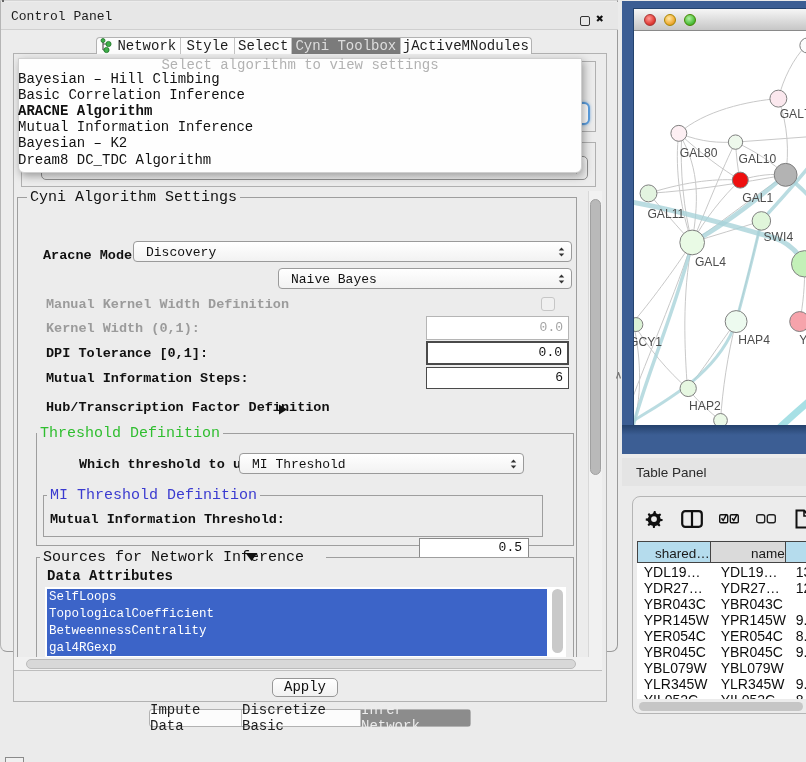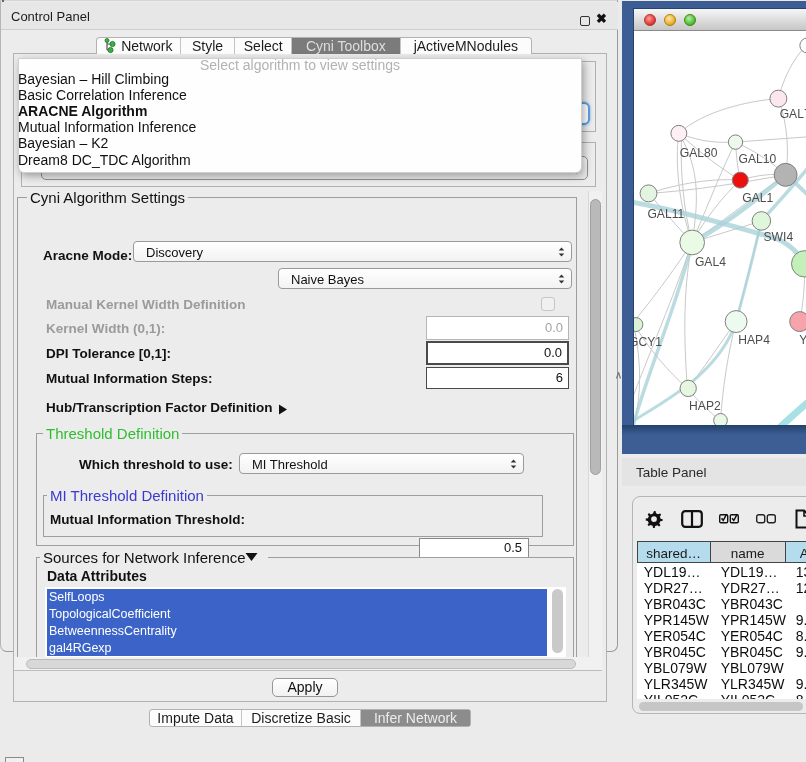"Control Panel" #cp { font-family: none -> Liberation Mono, monospace }
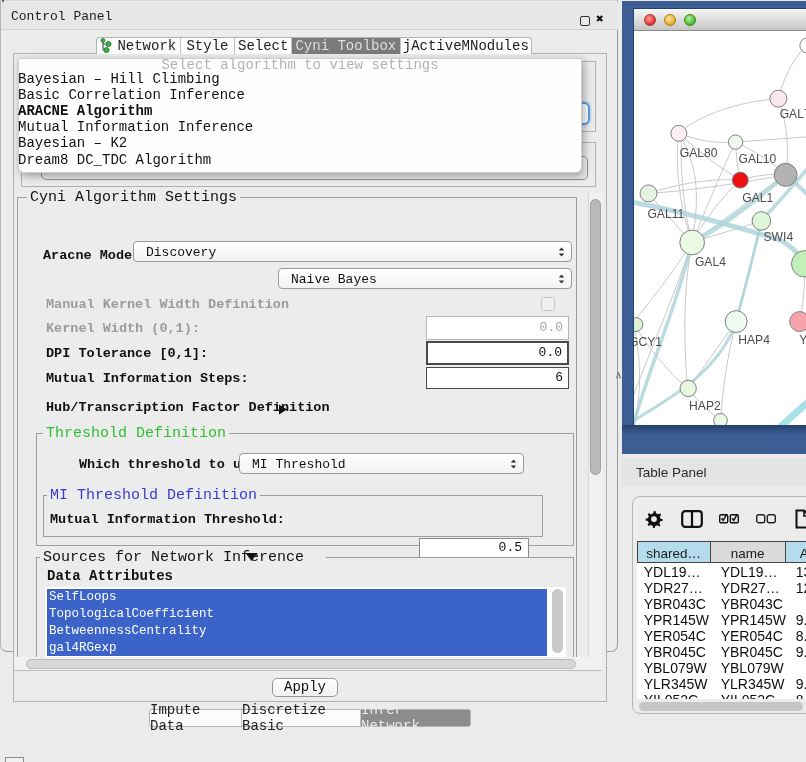"Threshold Definition" span.gtitle { left: 6px -> 0 }
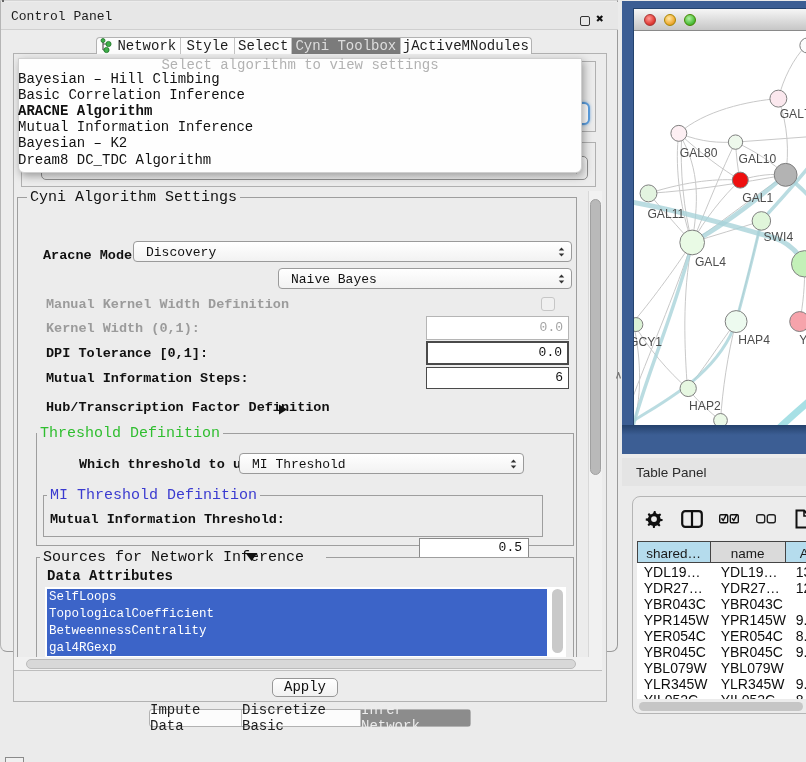"shared…" .th { text-align: center -> right }
